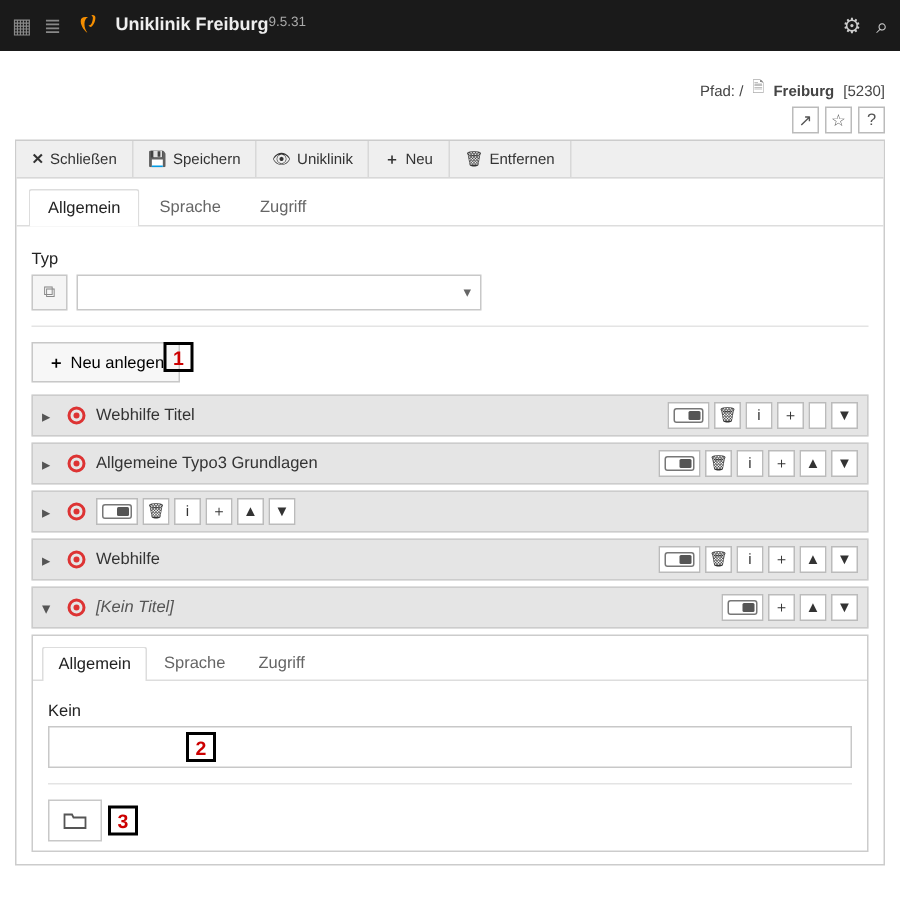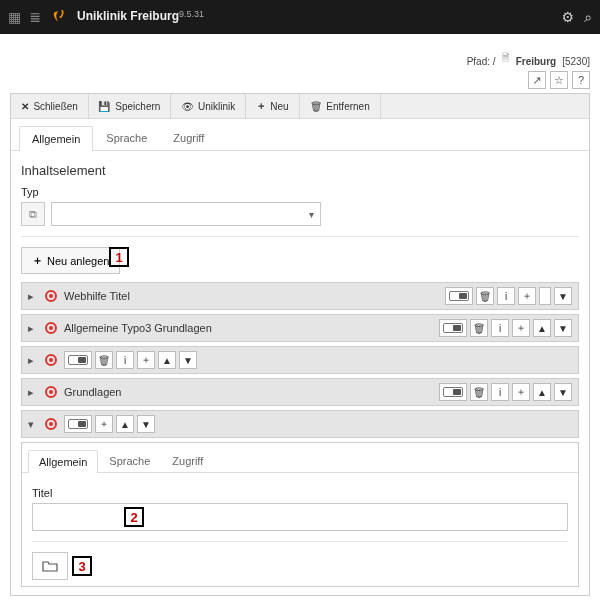"Inhaltselement" div.h-section { html: <div>Inhaltselement</div> -> none }
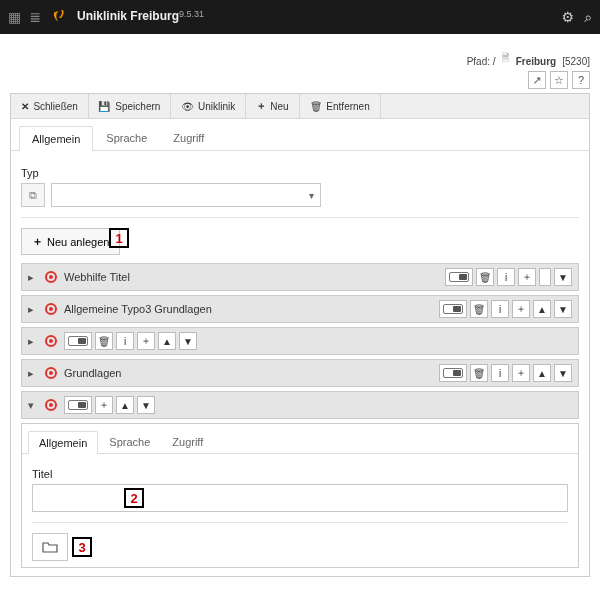"Grundlagen" span.mi-label { text: Grundlagen -> Webhilfe }
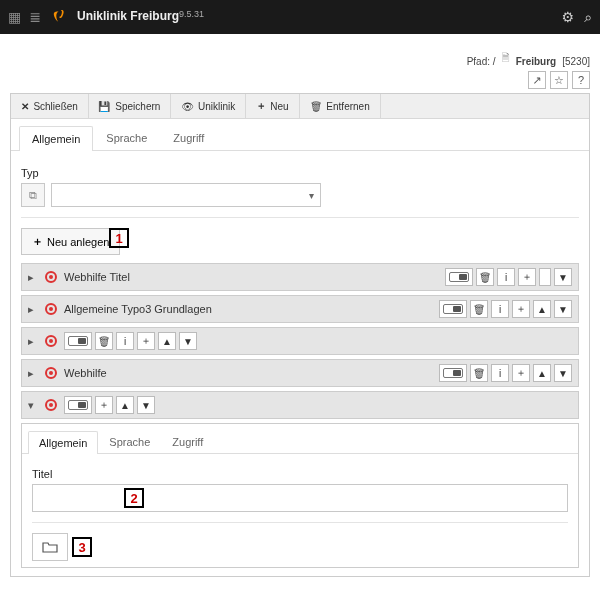"[Kein Titel]" span.mi-label { html: none -> <span>[Kein Titel]</span> }
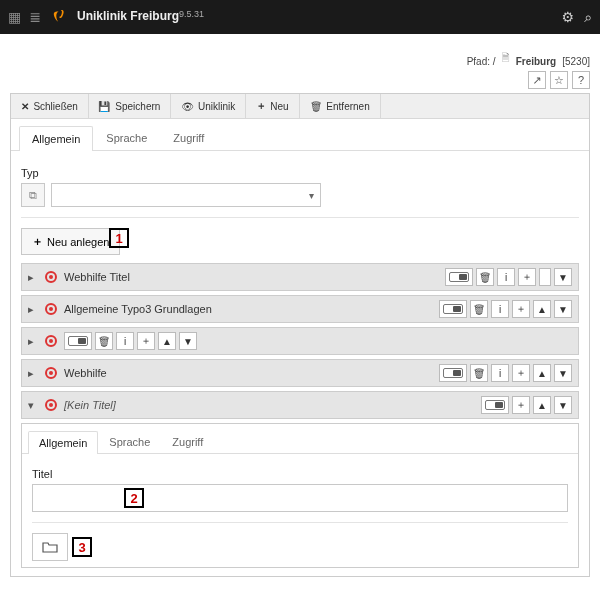"Titel" span.label { text: Titel -> Kein }
